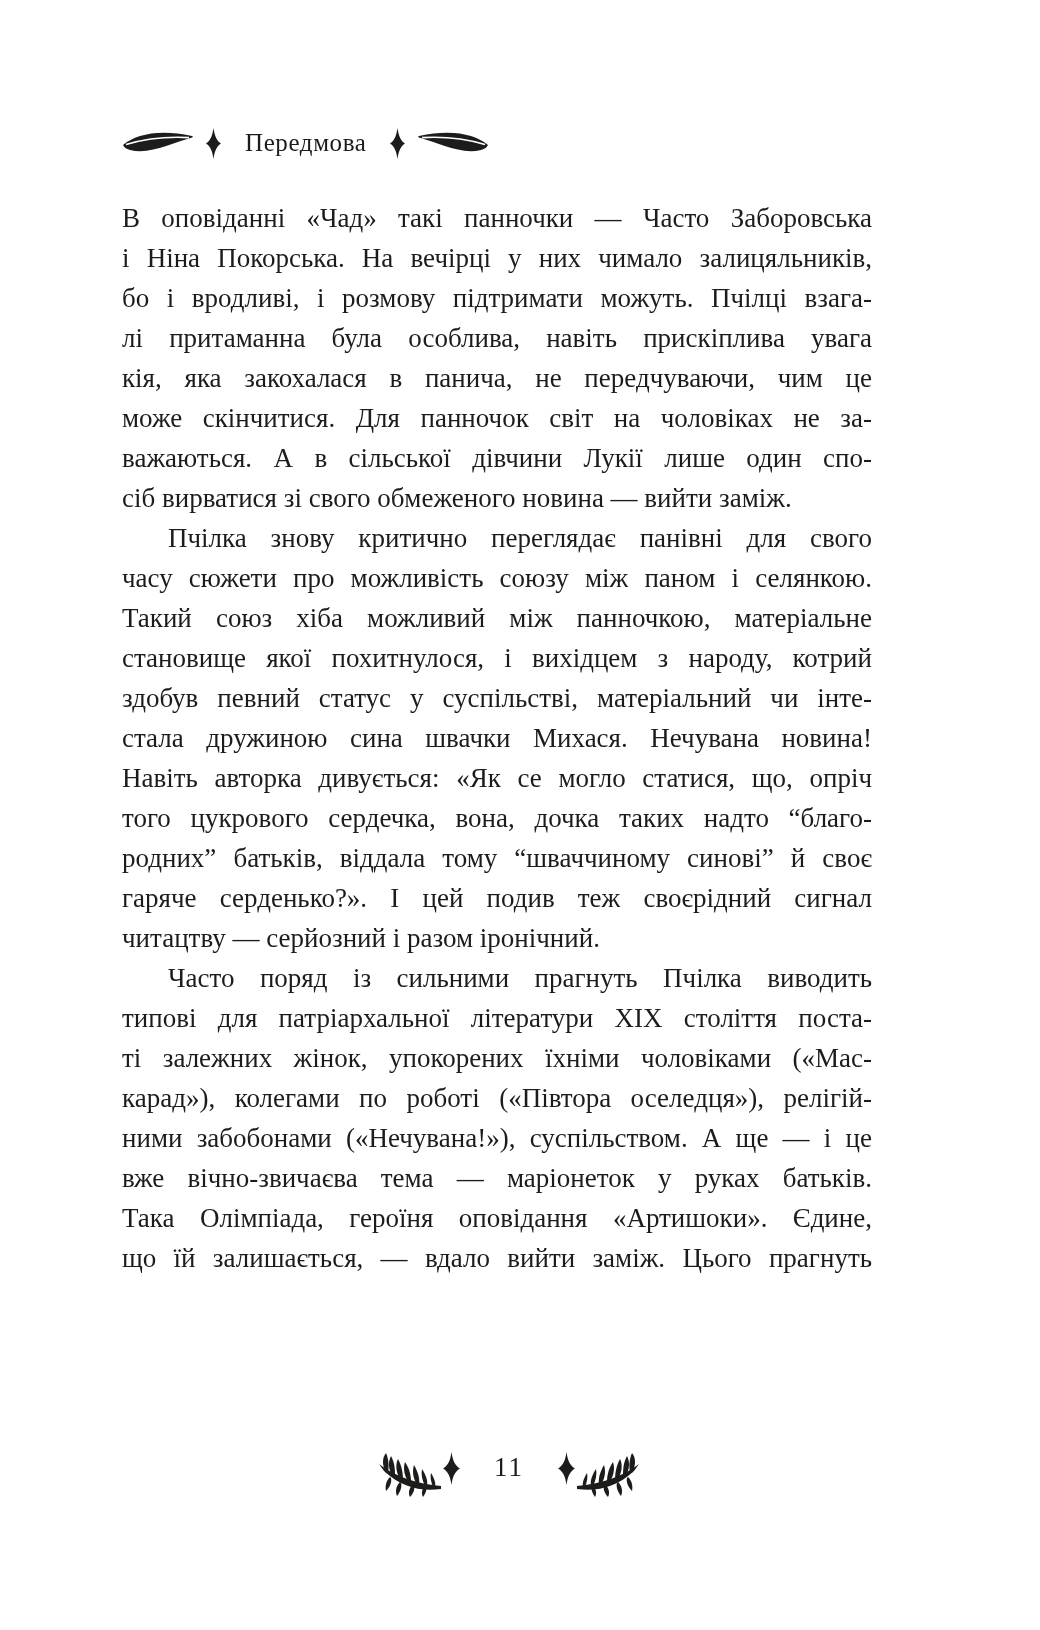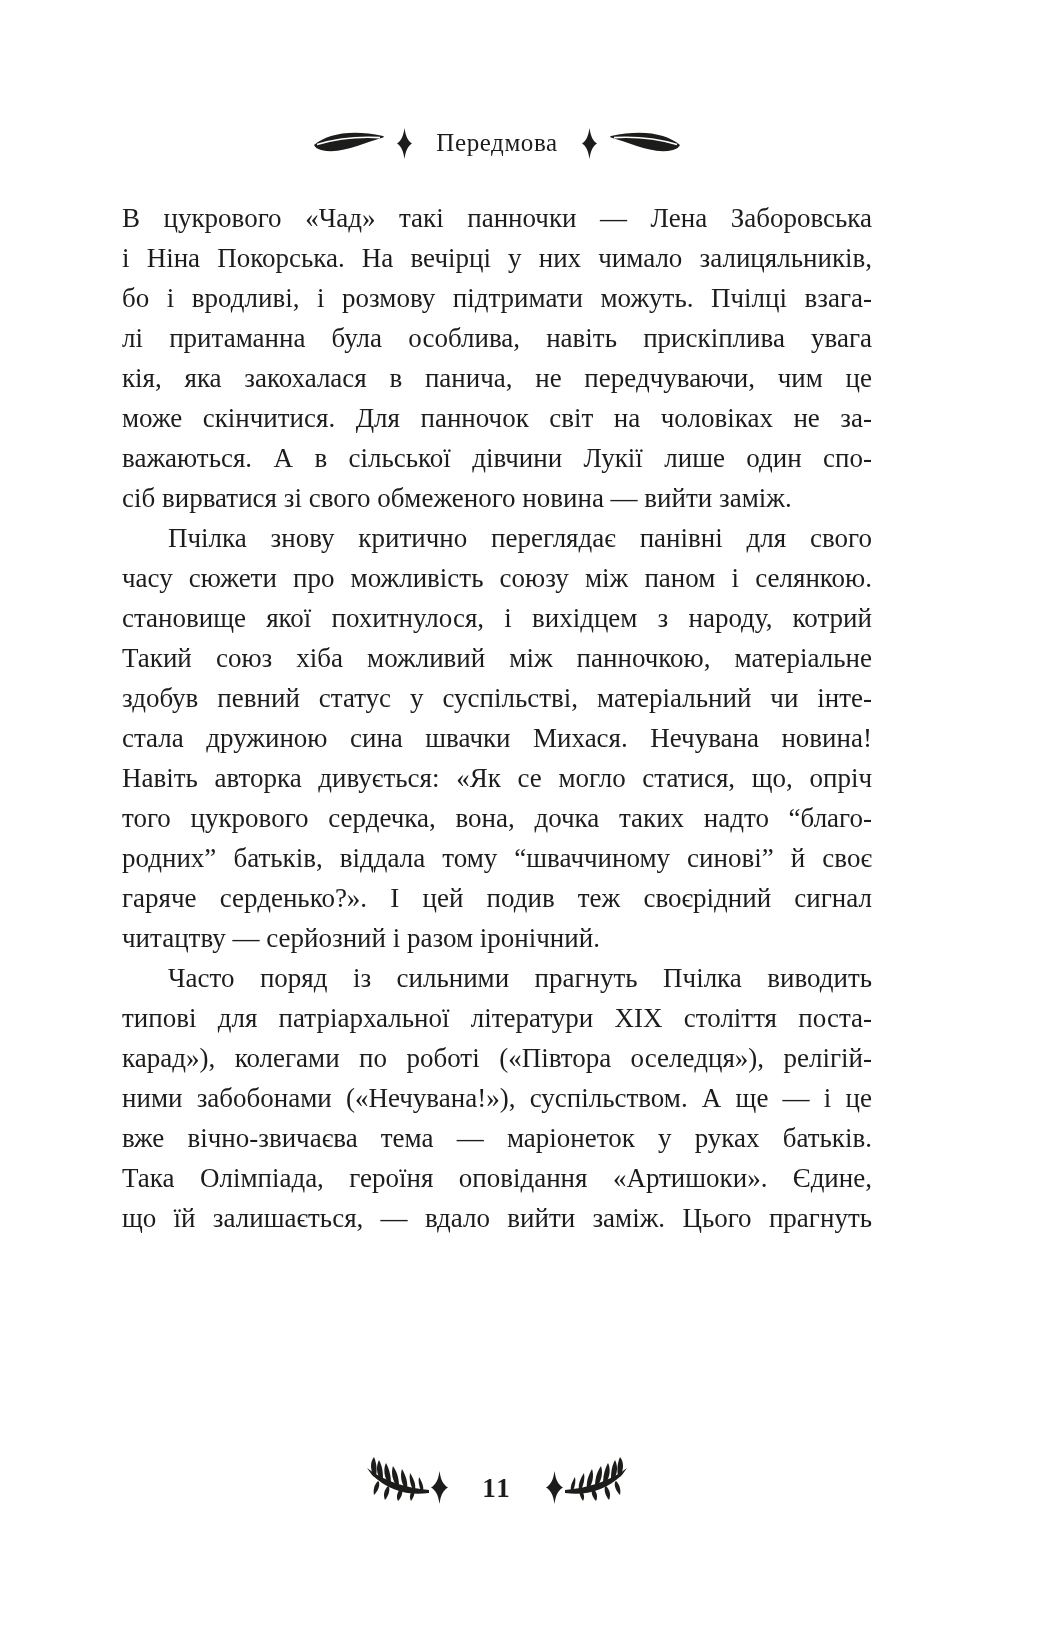"Передмова" .page-header { justify-content: center -> none }
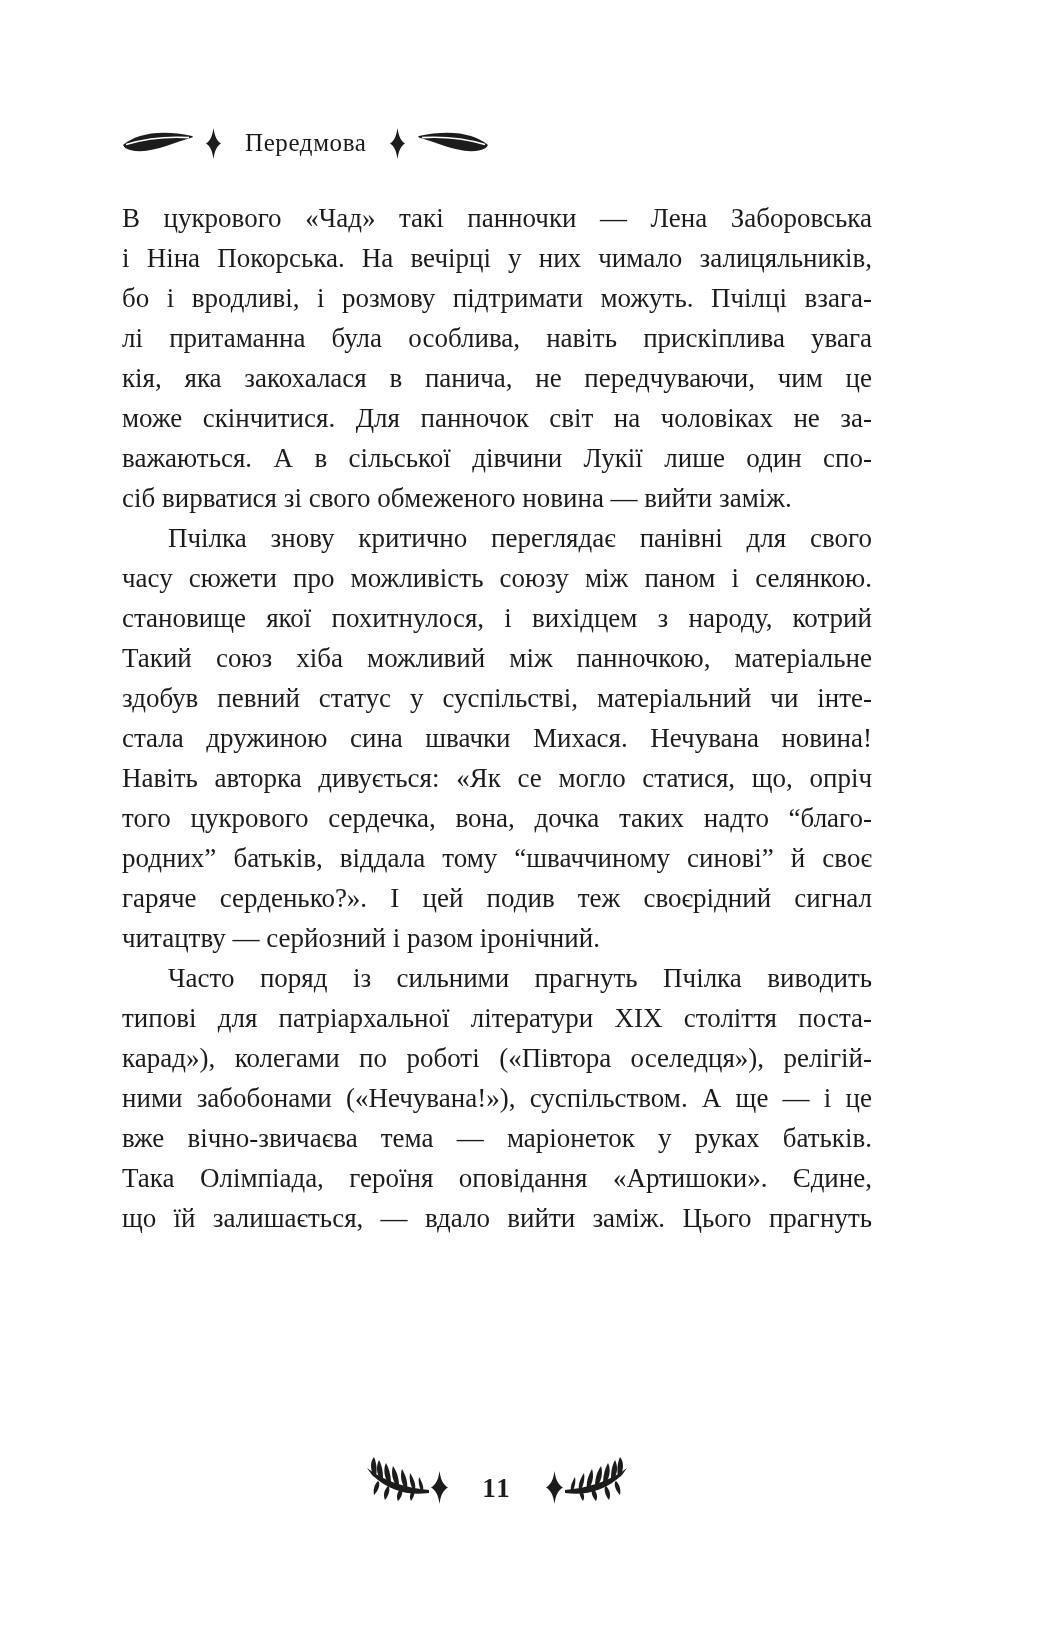"В цукрового «Чад» такі панночки" div.line { text: цукрового «Чад» такі панночки — Лена -> оповіданні «Чад» такі панночки — Часто }
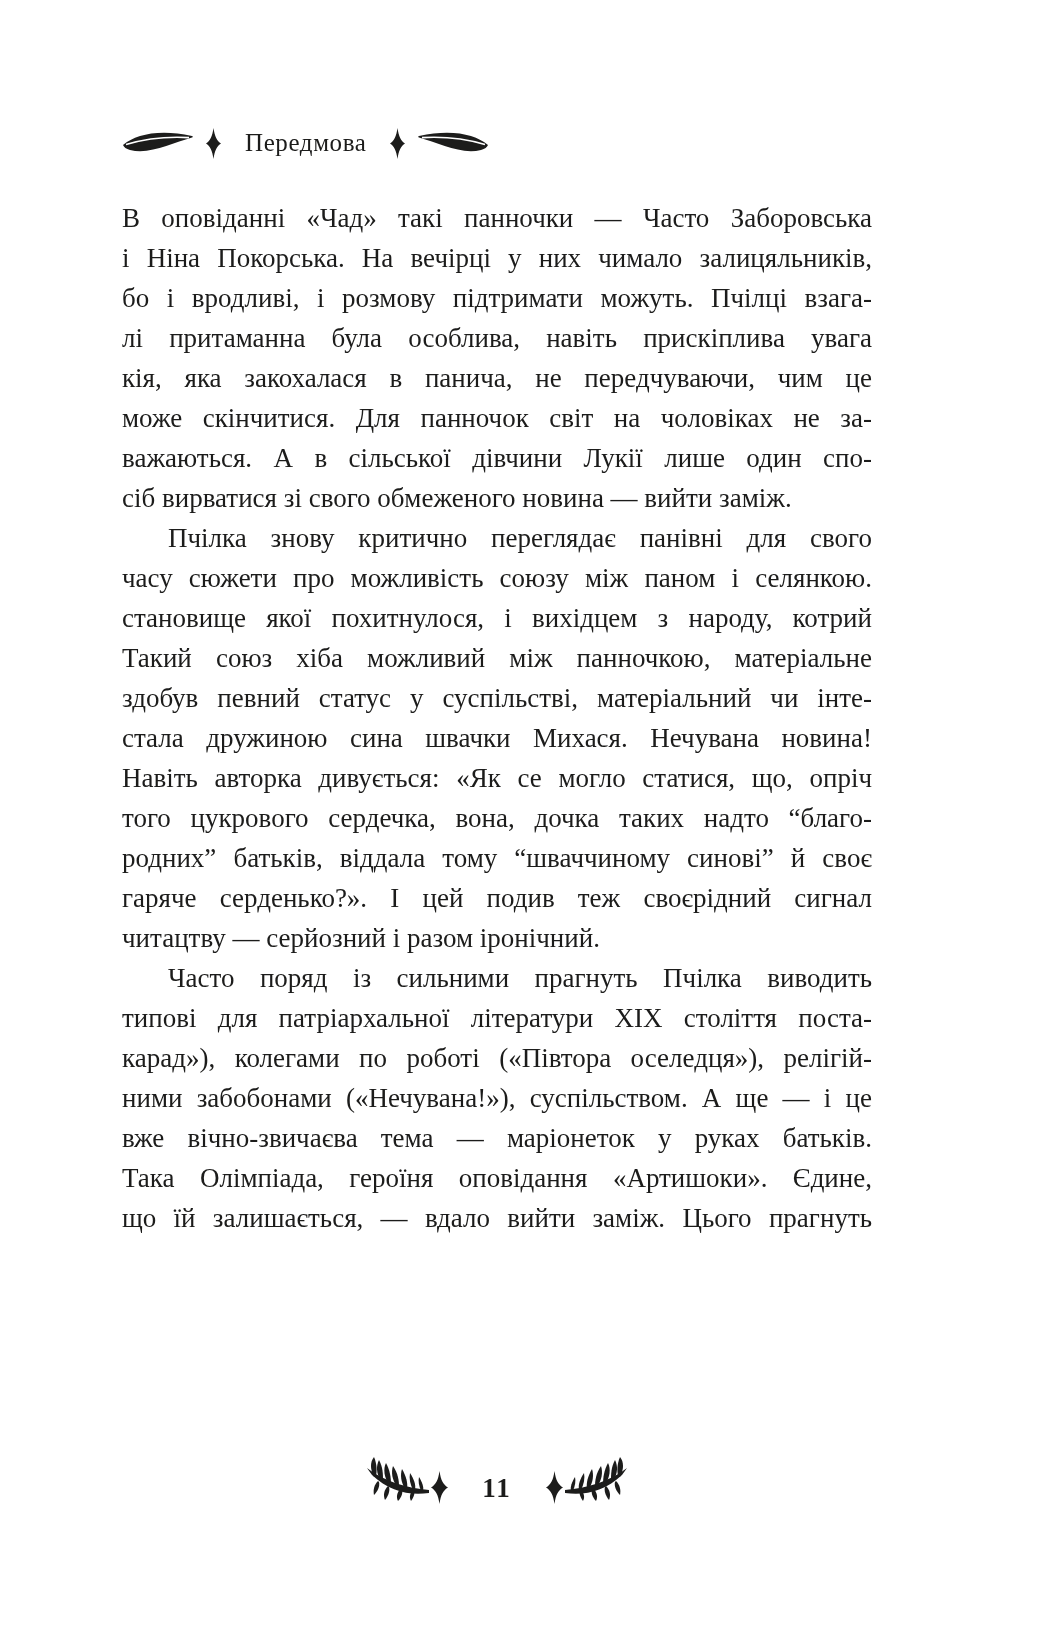"становище якої похитнулося, і вихідцем" div.line { order: before "Такий союз хіба можливий між" -> after "Такий союз хіба можливий між" }
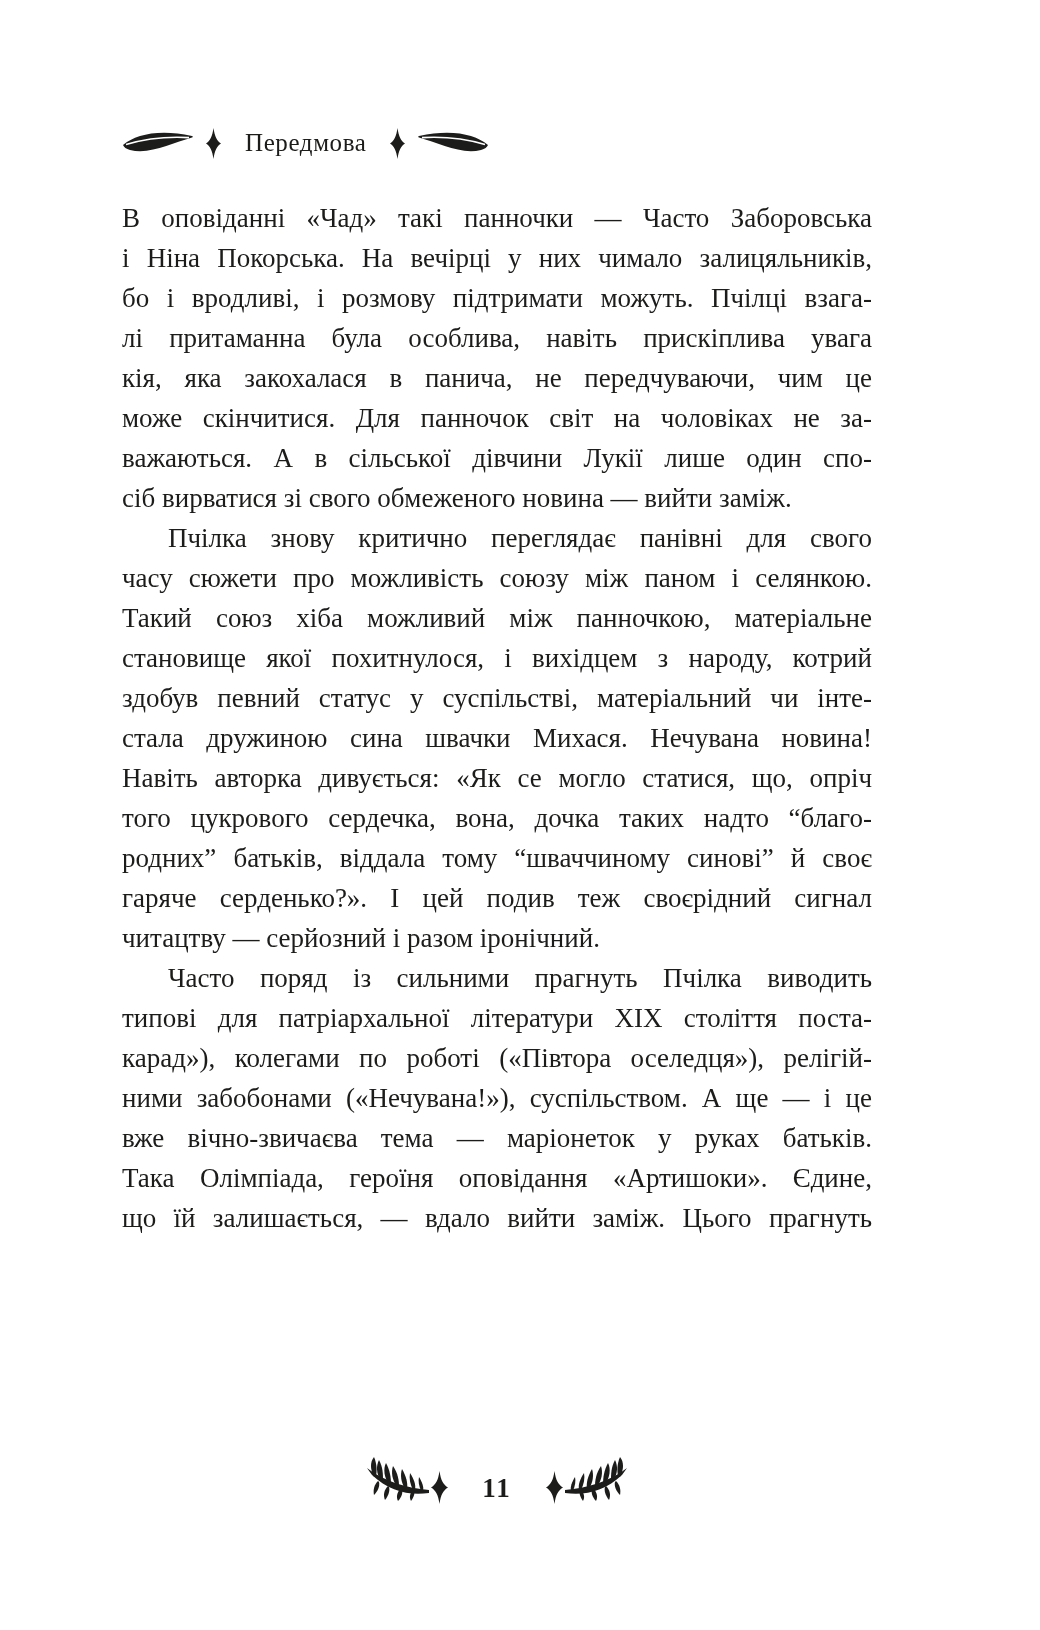"ті залежних жінок, упокорених їхніми" div.line { html: none -> <div>ті залежних жінок, упокорених їхніми чоловіками («Мас-</div> }
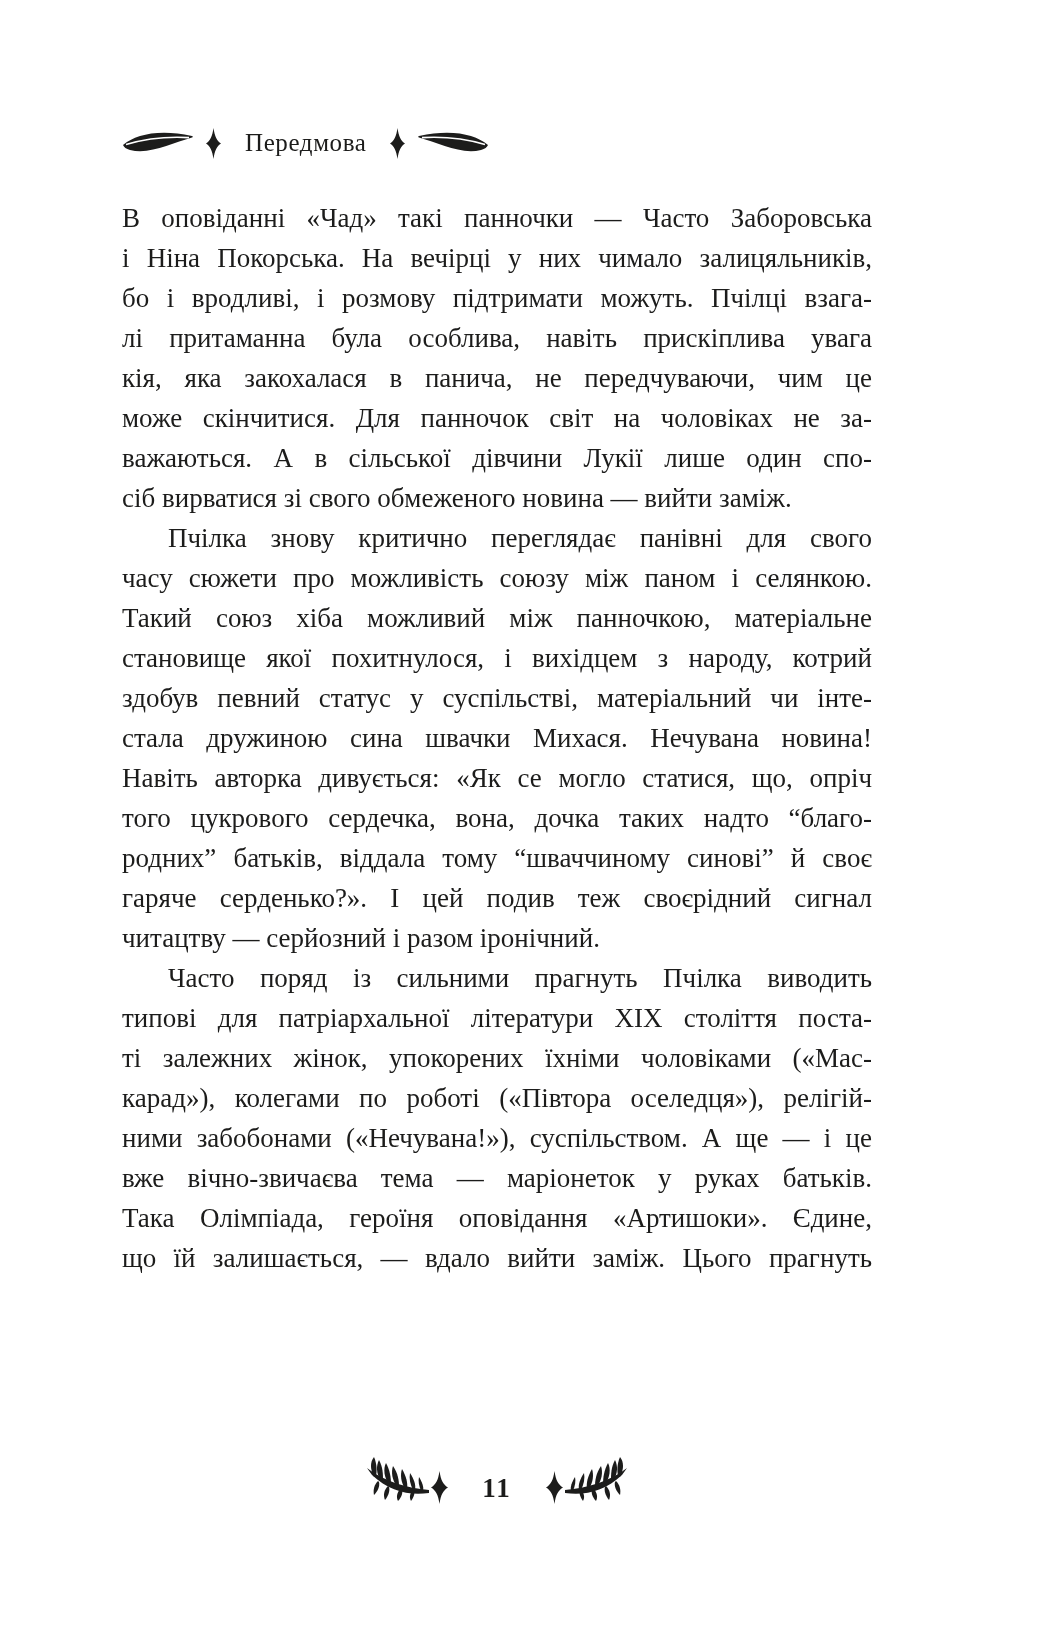"11" .page-footer { align-items: flex-end -> flex-start; font-weight: bold -> none; left: 122px -> 134px }
